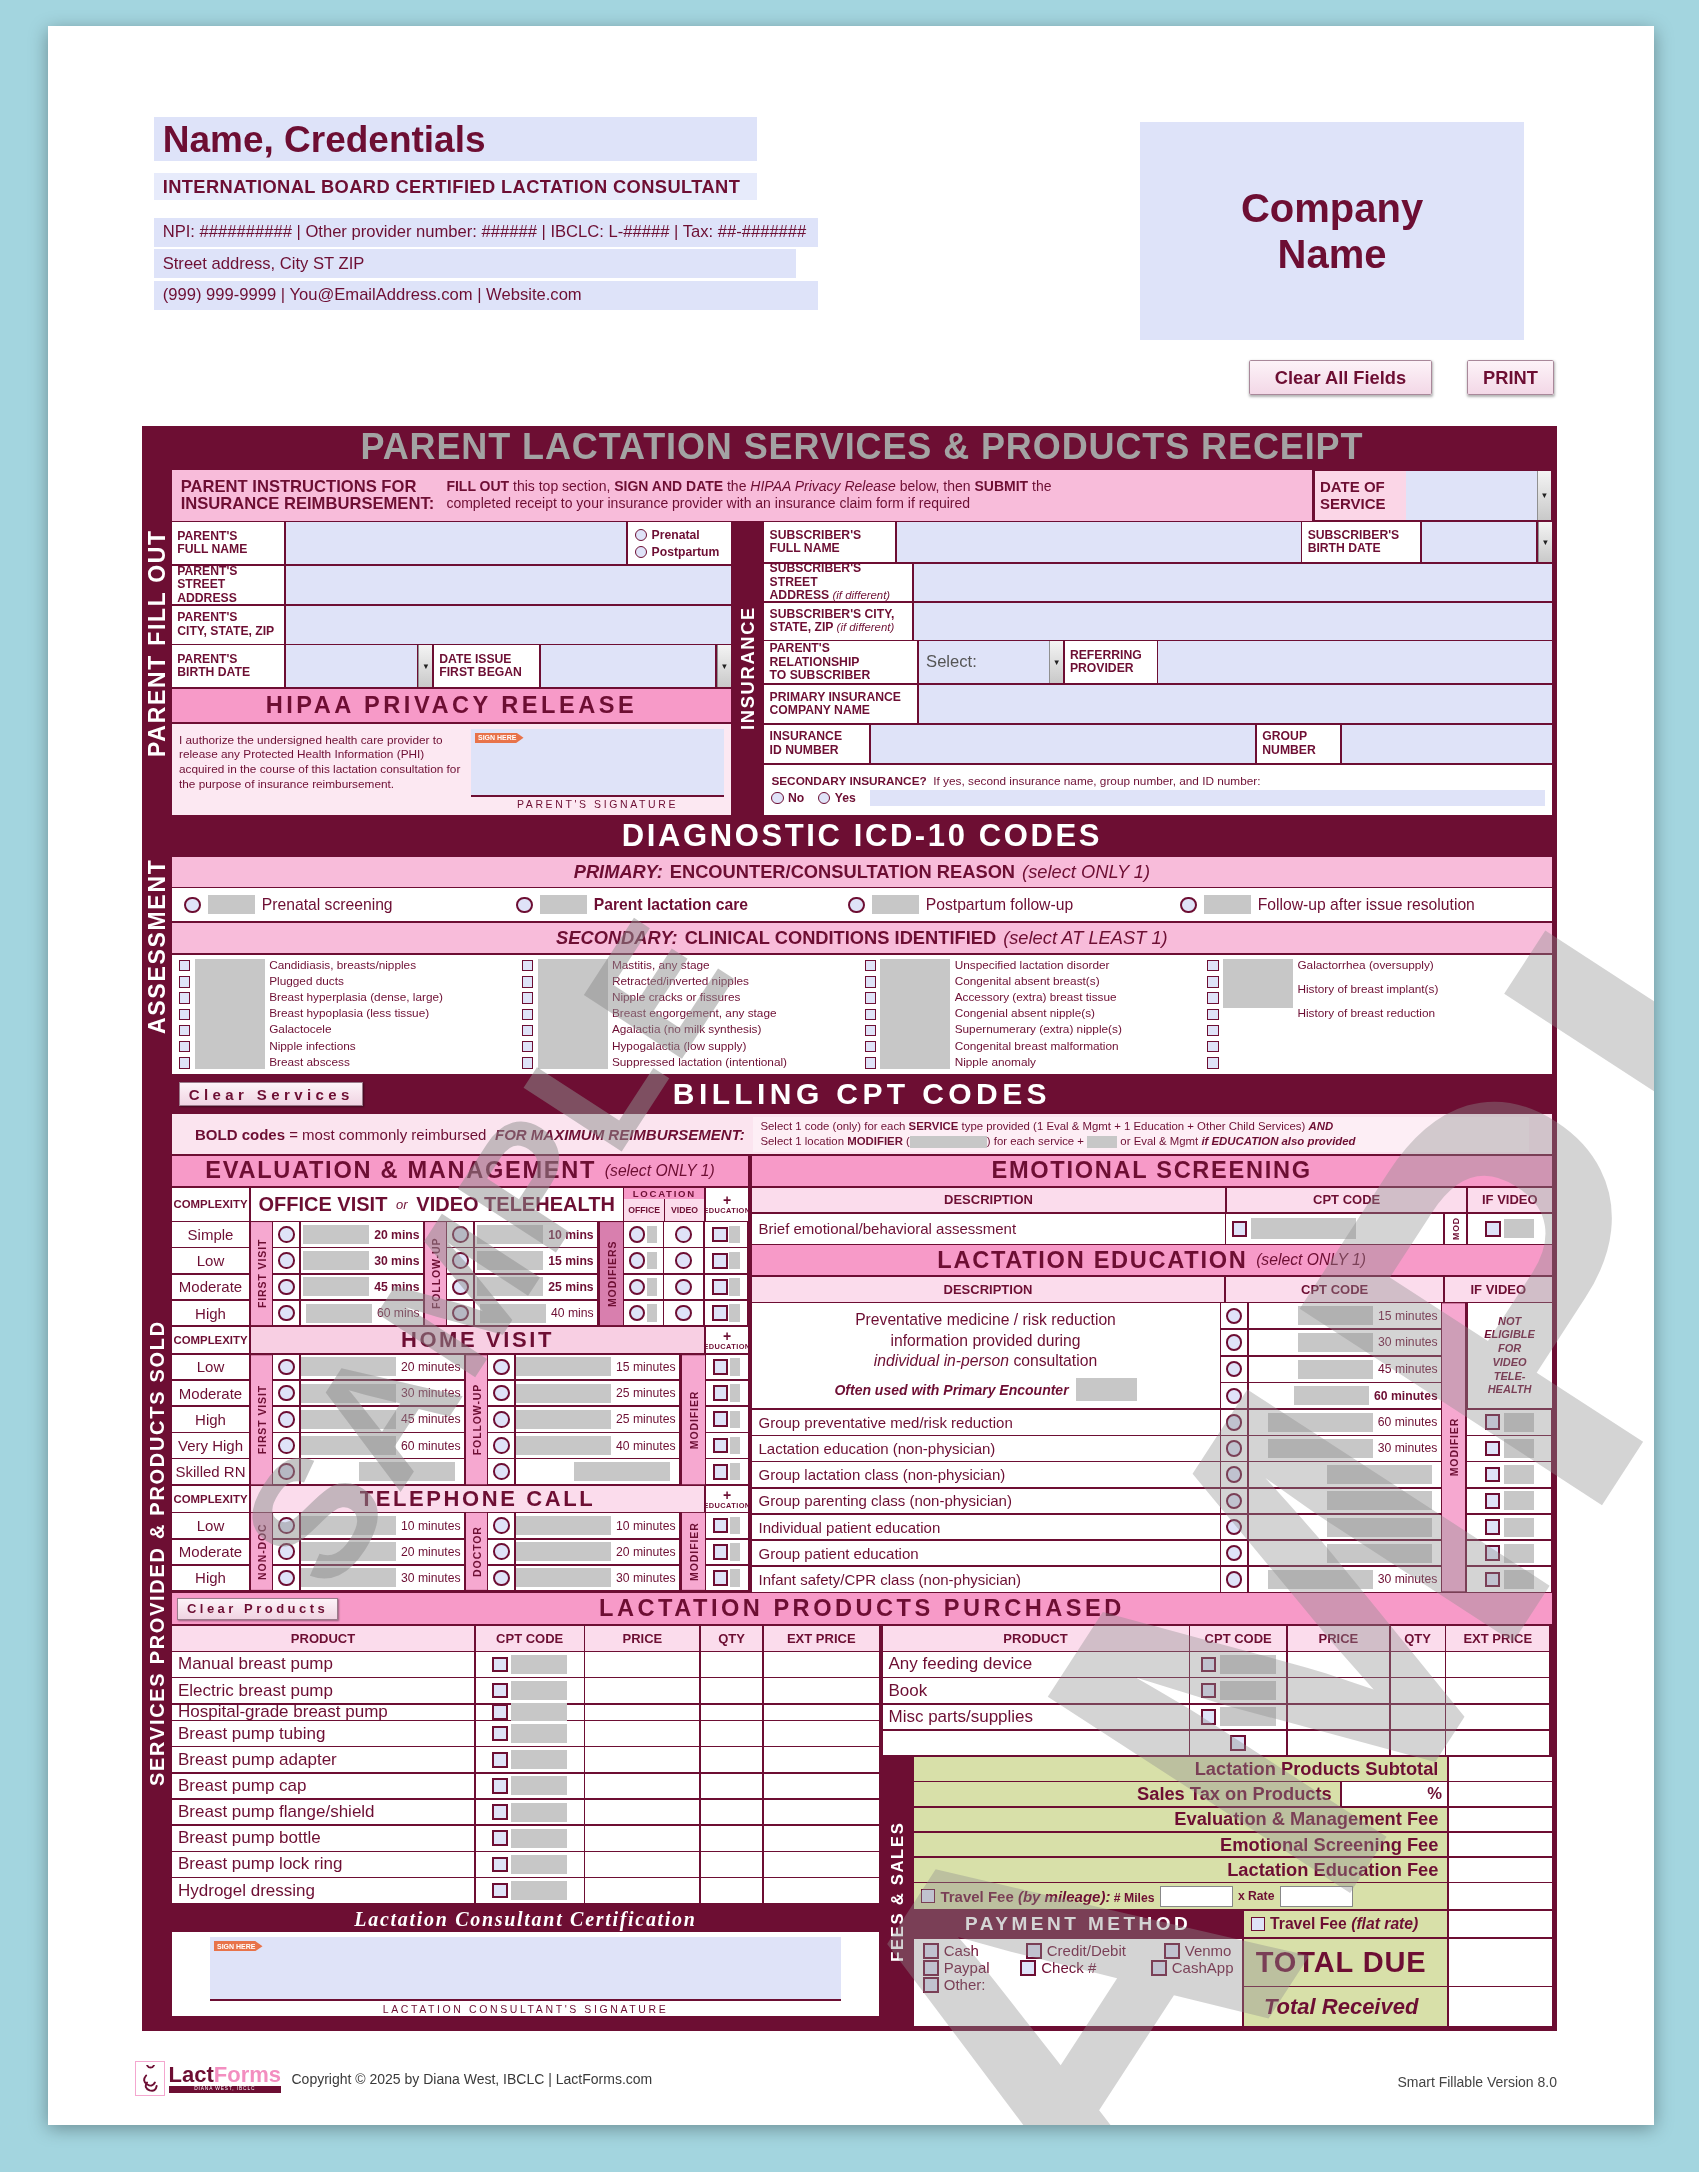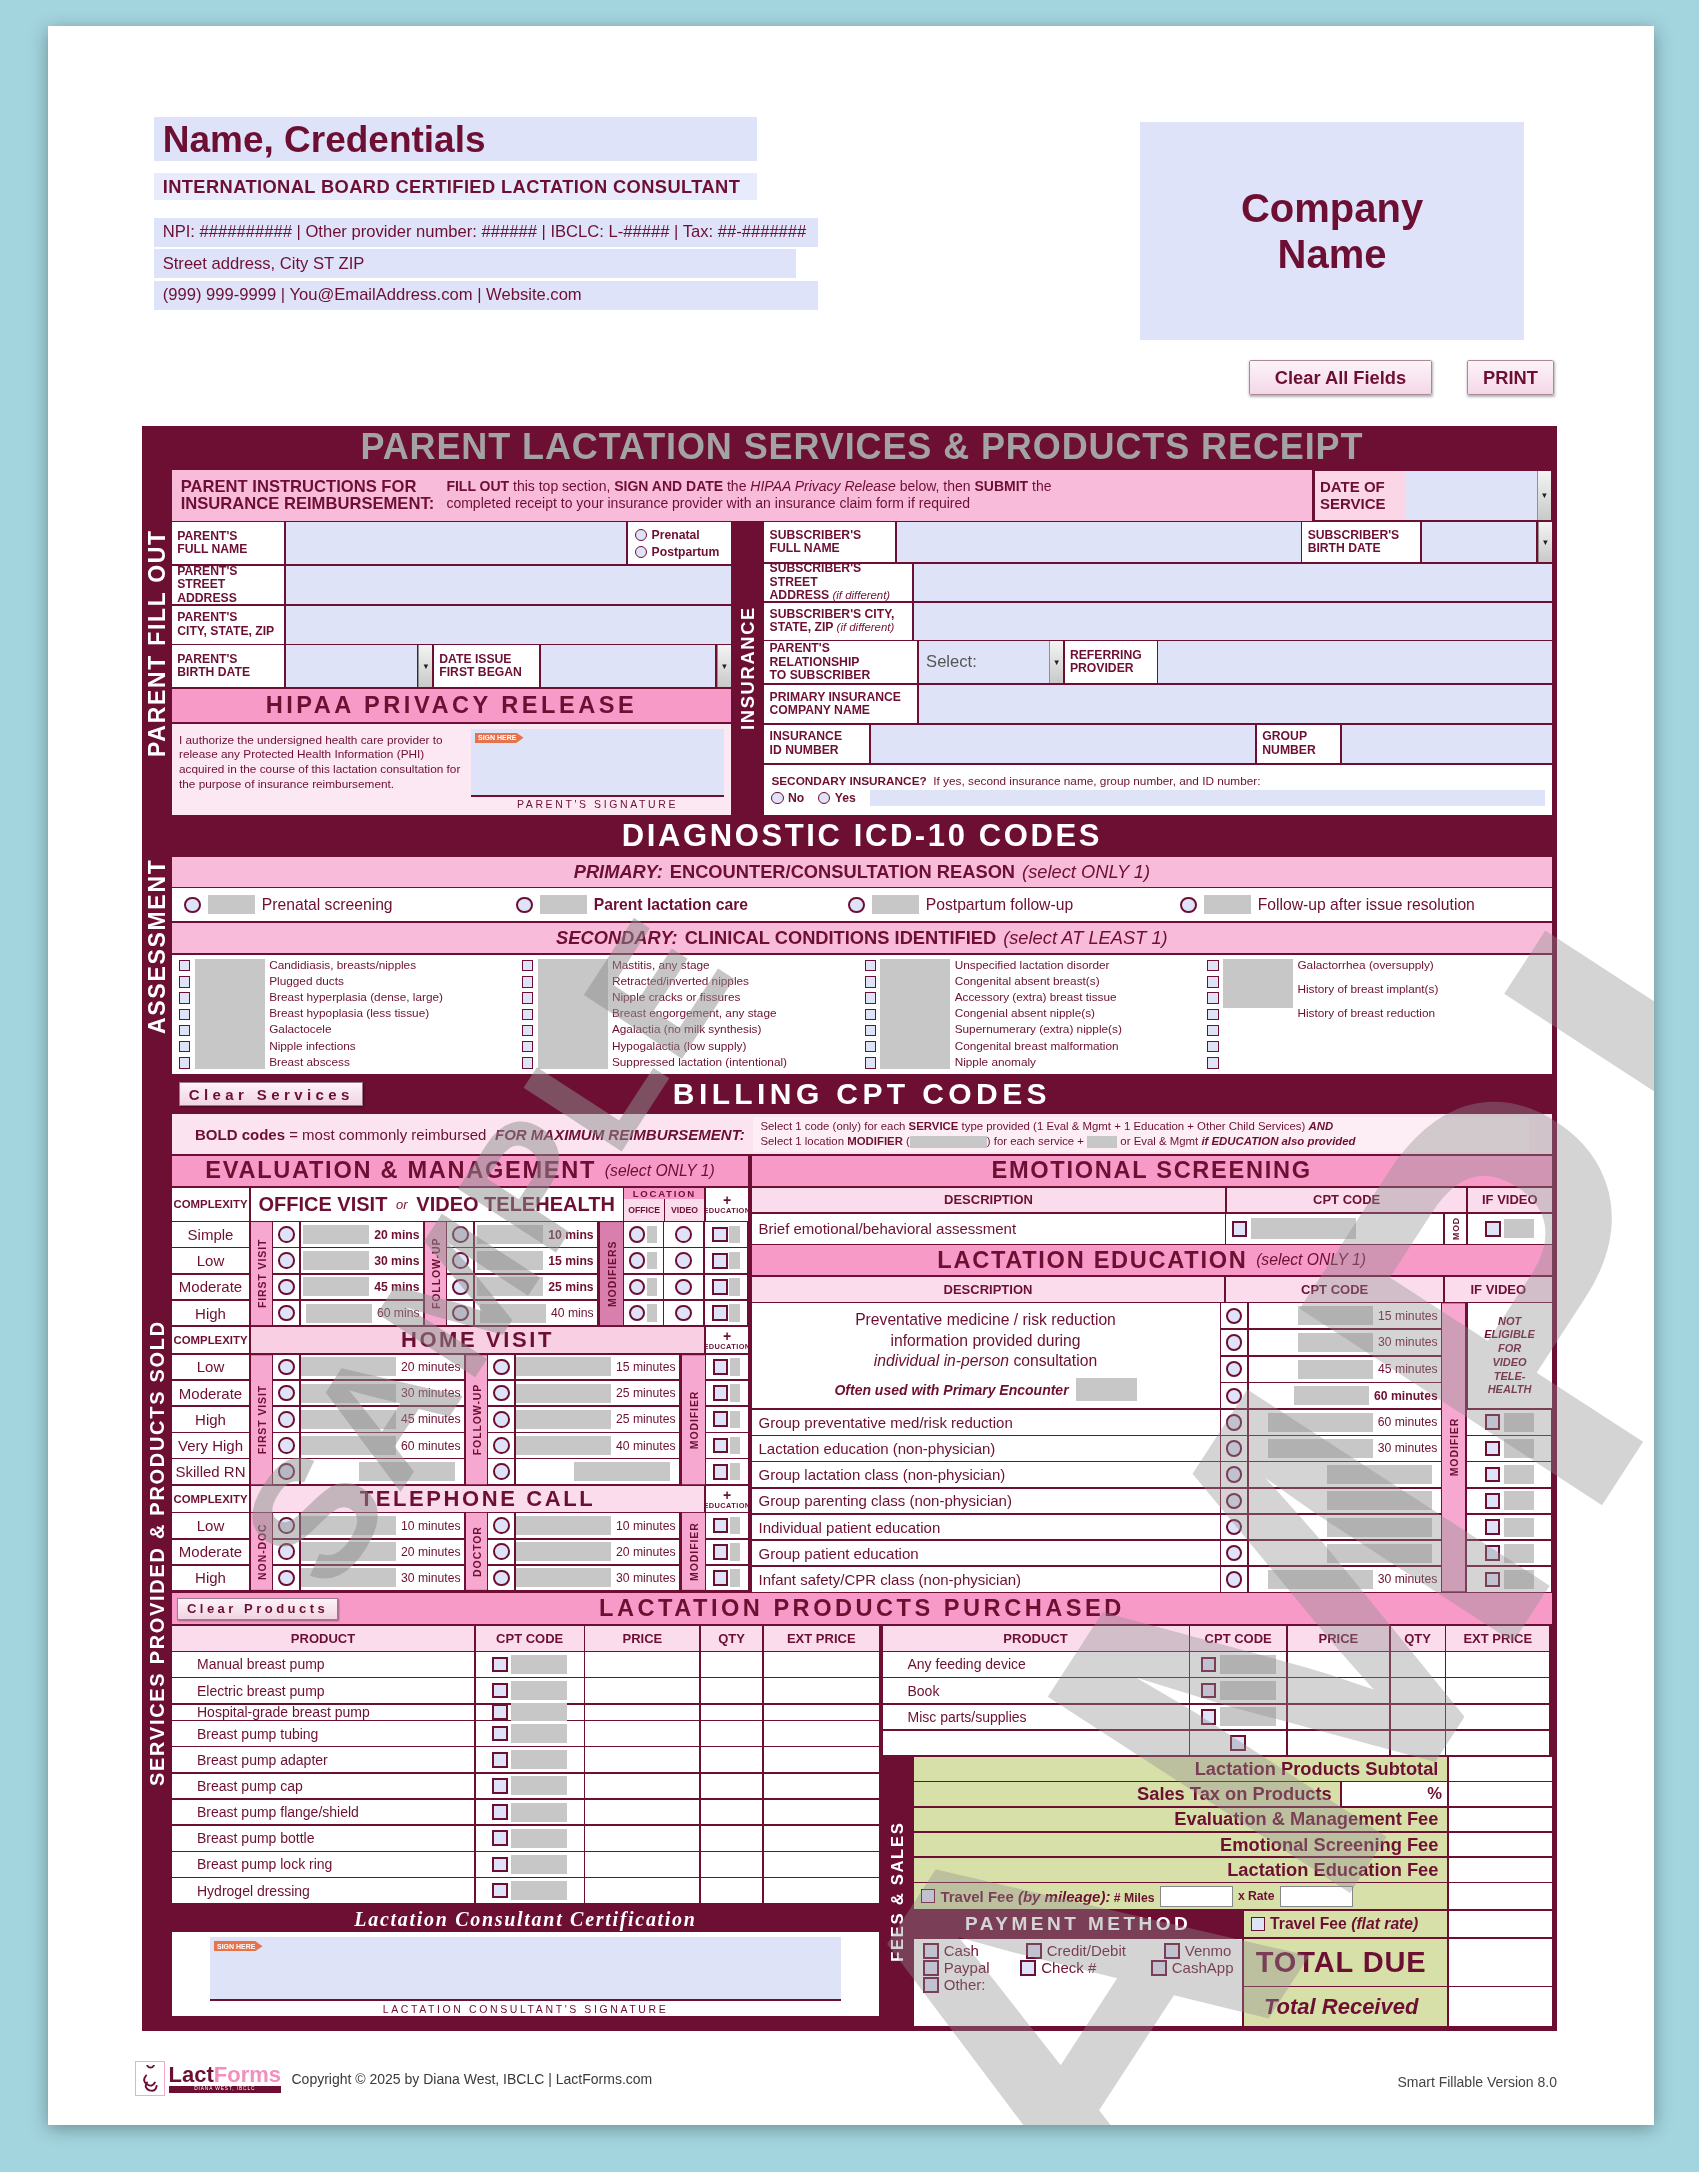"Manual breast pump" .prod { font-size: 14px -> 17px; padding-left: 25px -> 6px }
